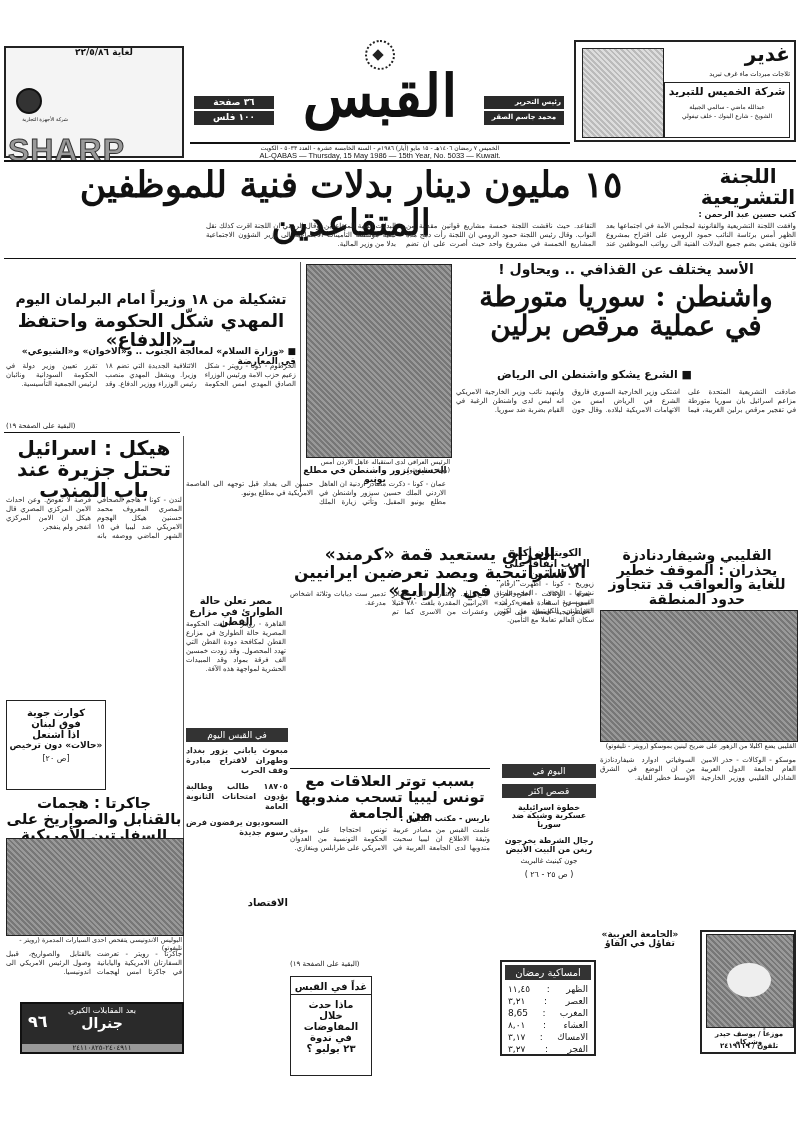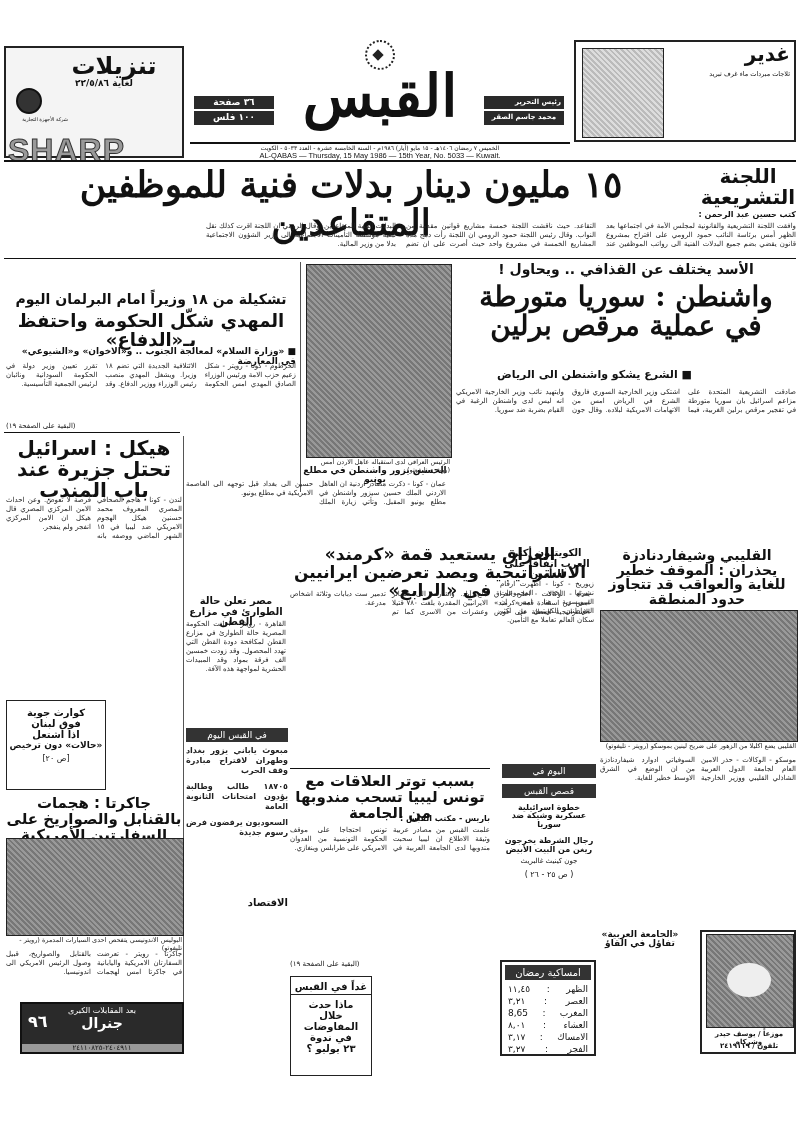"تنزيلات" div.hd { html: <div>تنزيلات</div> -> none }
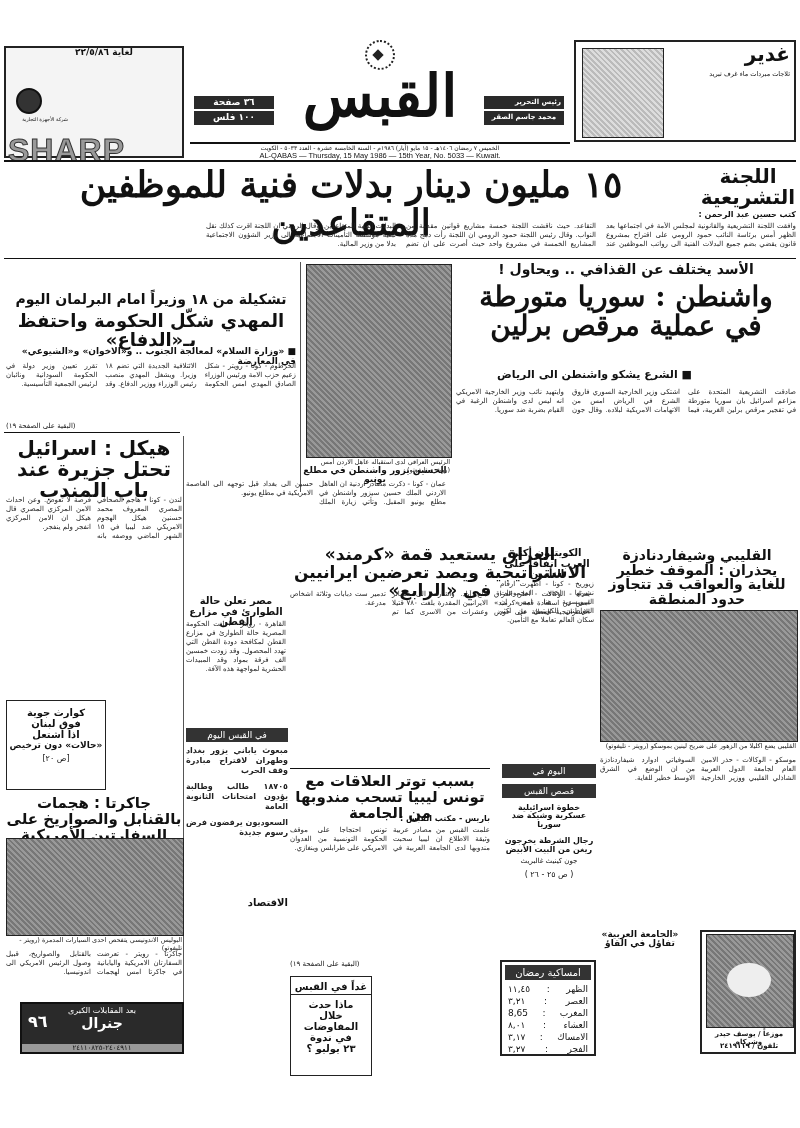"شركة الخميس للتبريد" div.abs { html: none -> <div> <div>شركة الخميس للتبريد</div> <div>عبدالله ماضي - سالمي الجبيلة</div> <div>الشويخ - شارع البنوك - خلف تيفولي</div> </div> }
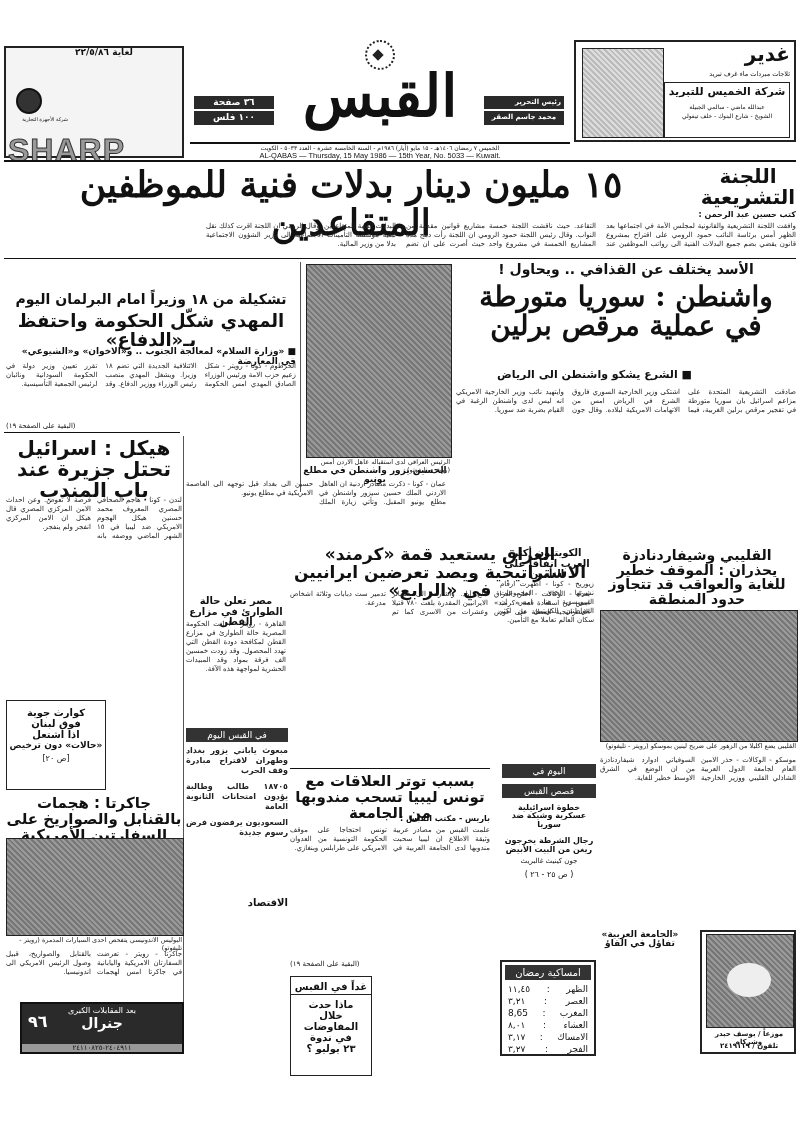"قصص القبس" div.label-dark { text: القبس -> اكثر }
